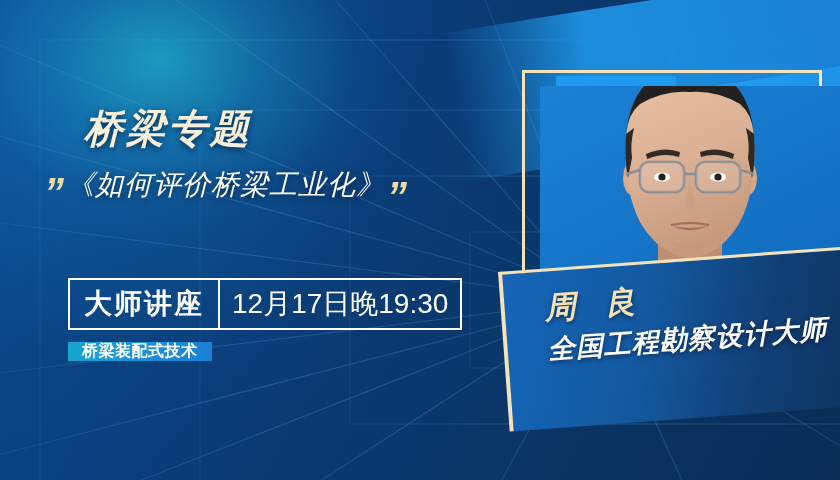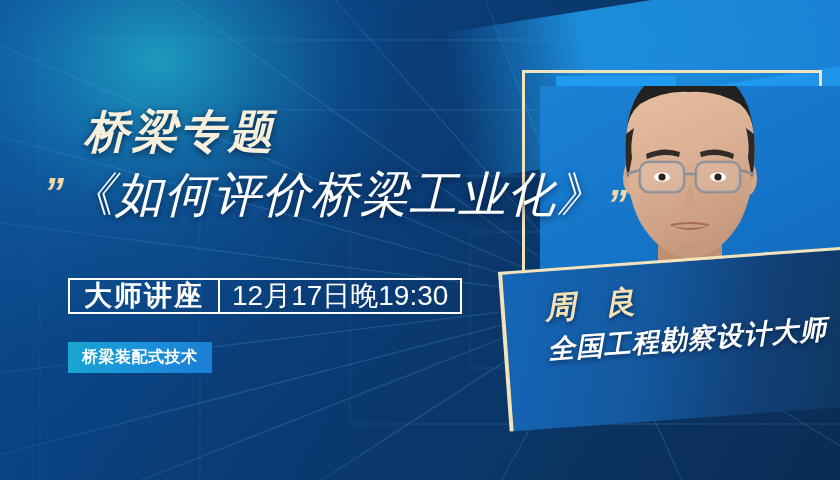"桥梁专题" .headline { font-size: 45px -> 39px }
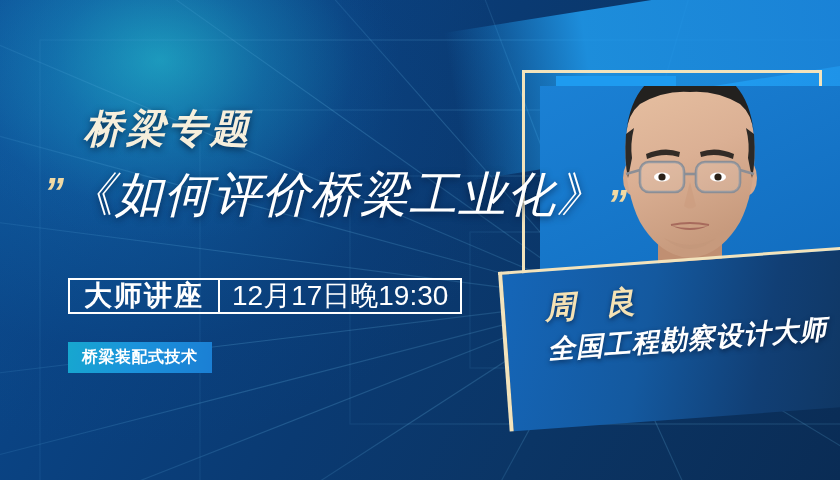"《如何评价桥梁工业化》" .subtitle { font-size: 48px -> 28px }
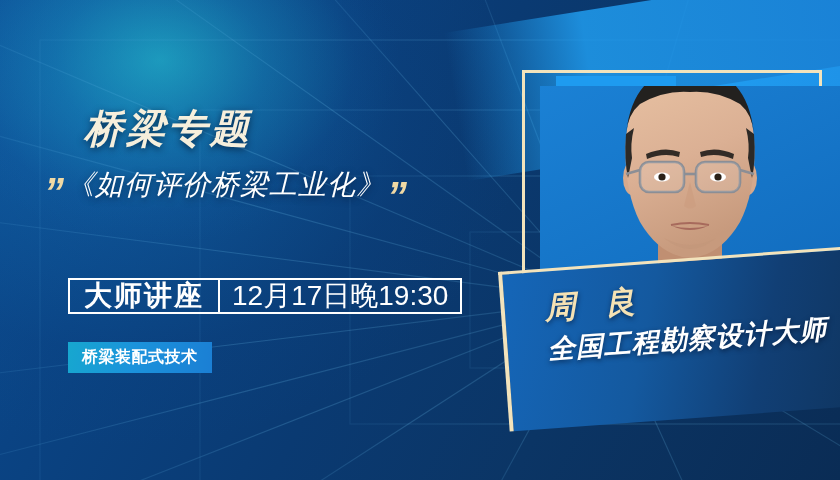"大师讲座" .lecture-bar { height: 36px -> 52px }
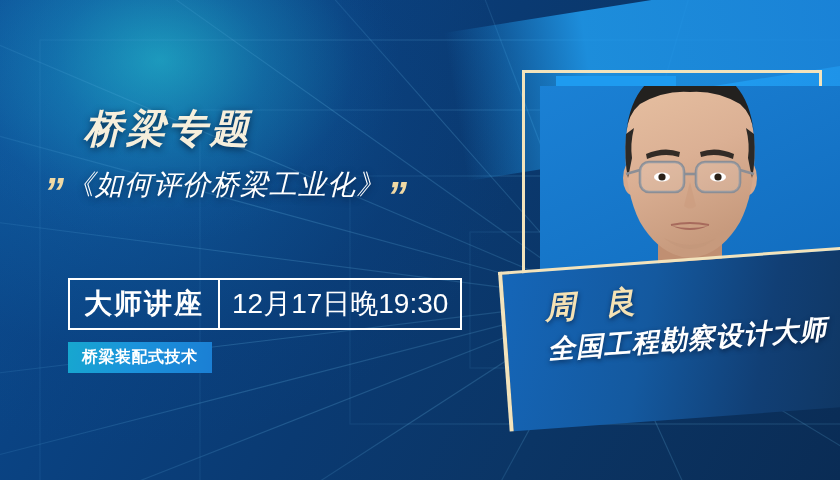"桥梁装配式技术" .chip { height: 31px -> 19px }
